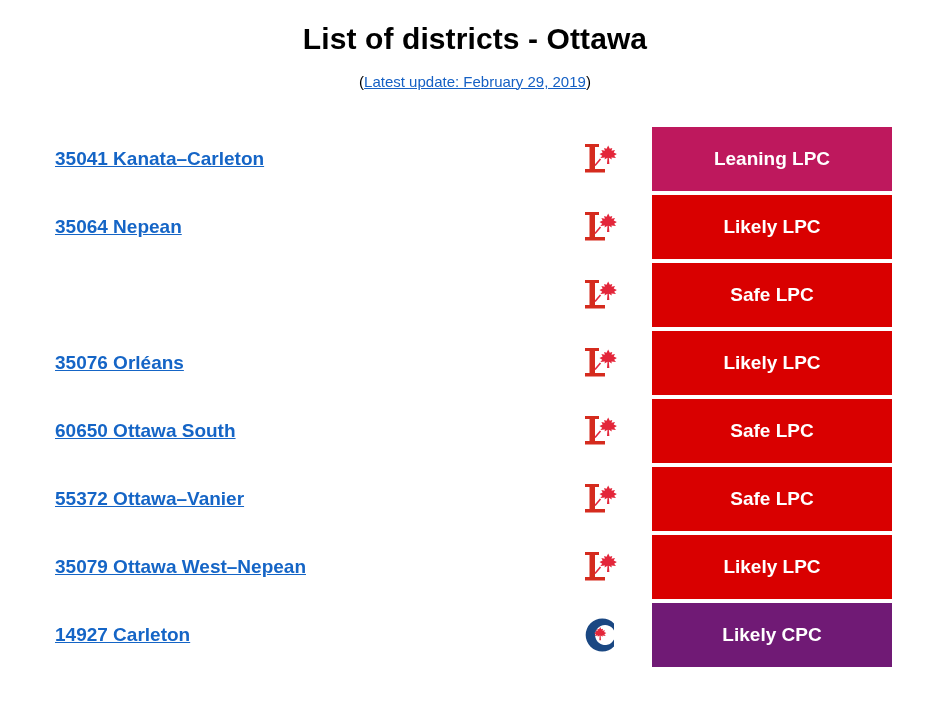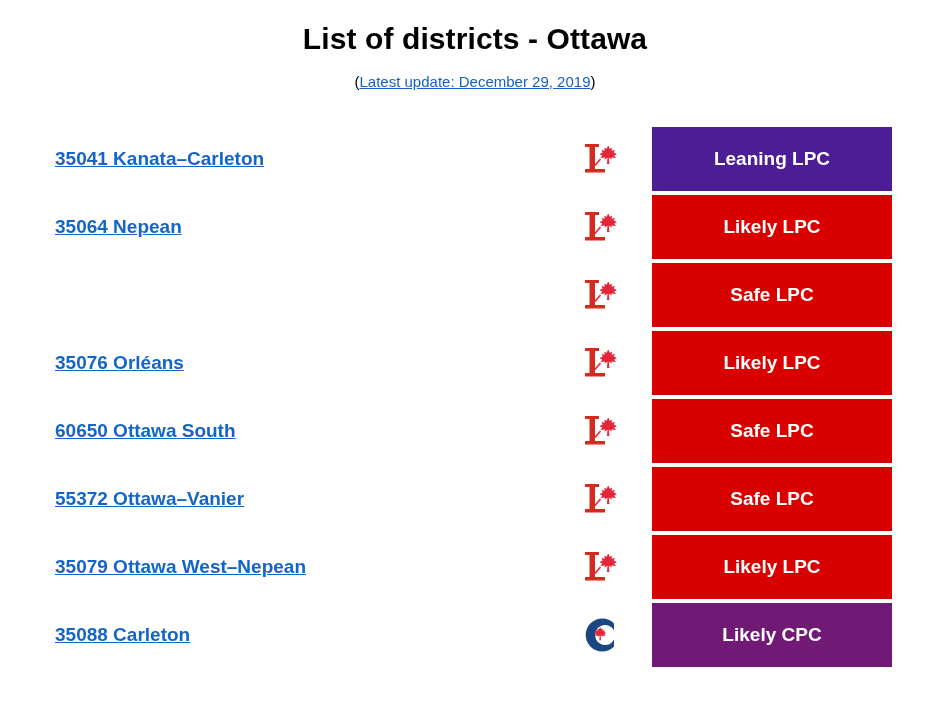"Latest update: December 29, 2019" a.update-link { text: December -> February }
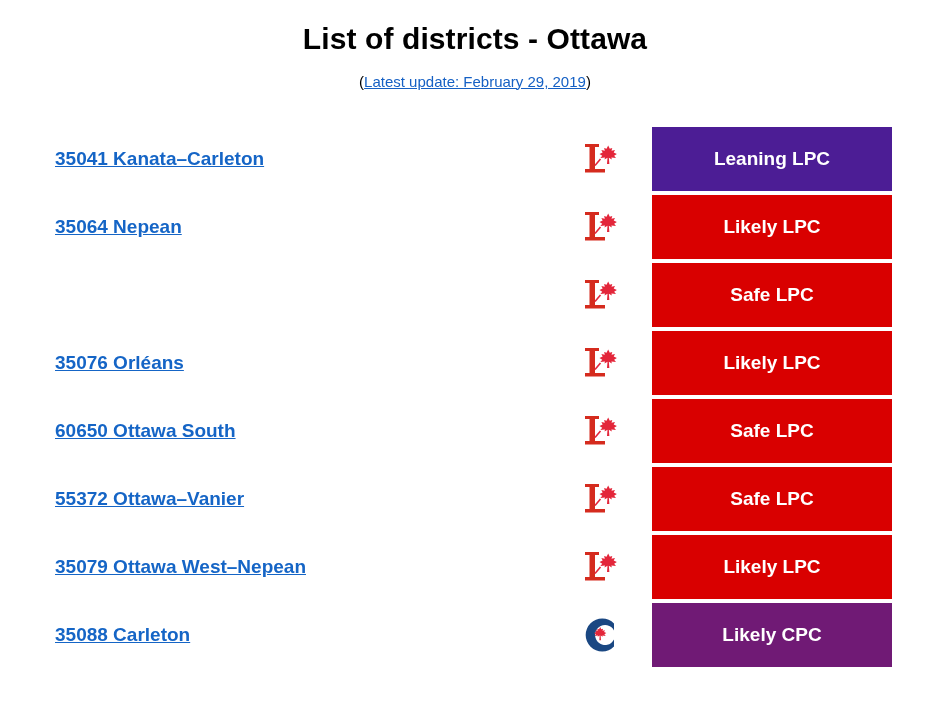"Leaning LPC" div.status-badge { background: #4c1d95 -> #be185d }
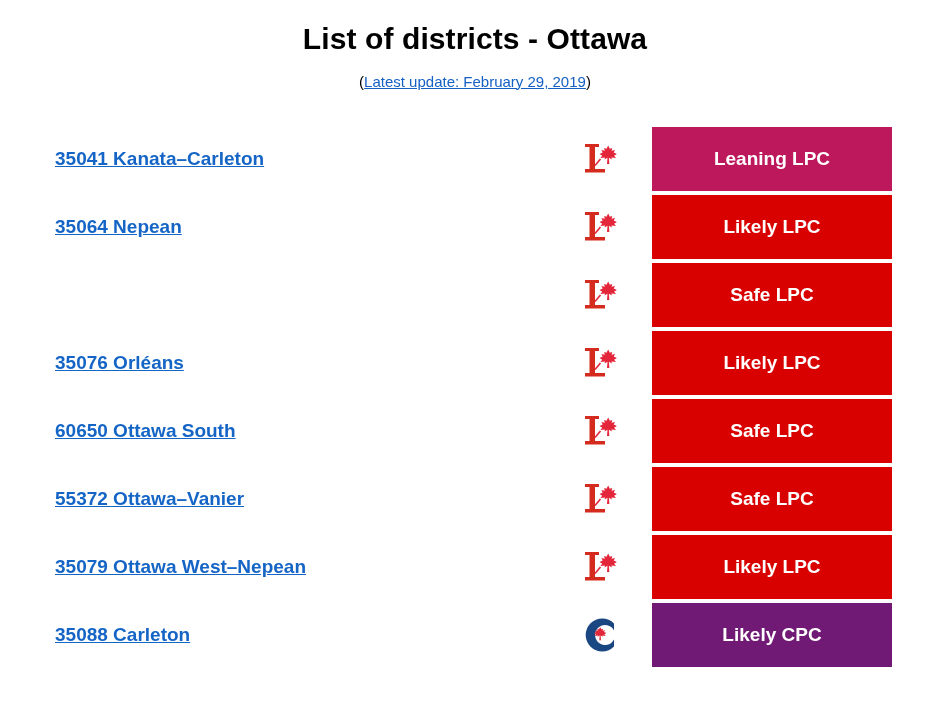"35088 Carleton" div.district-name { text: 35088 -> 14927 }
